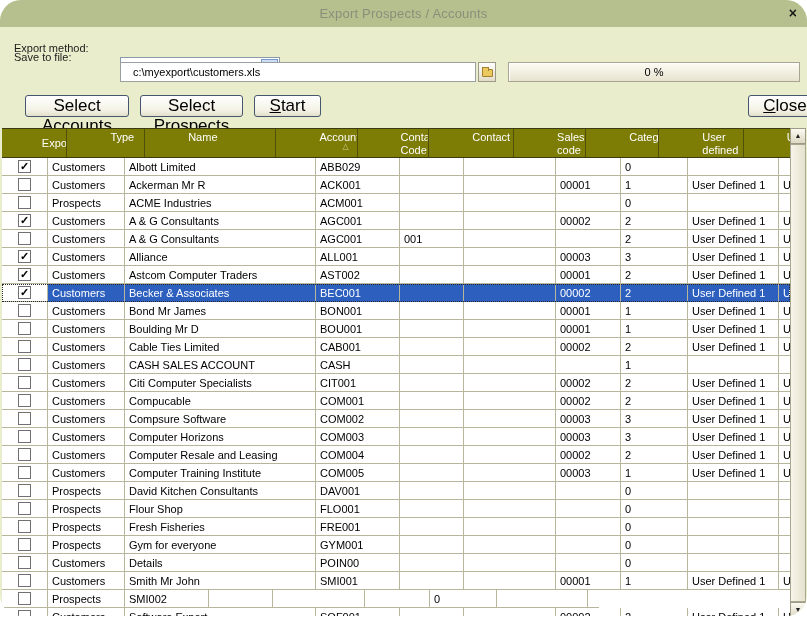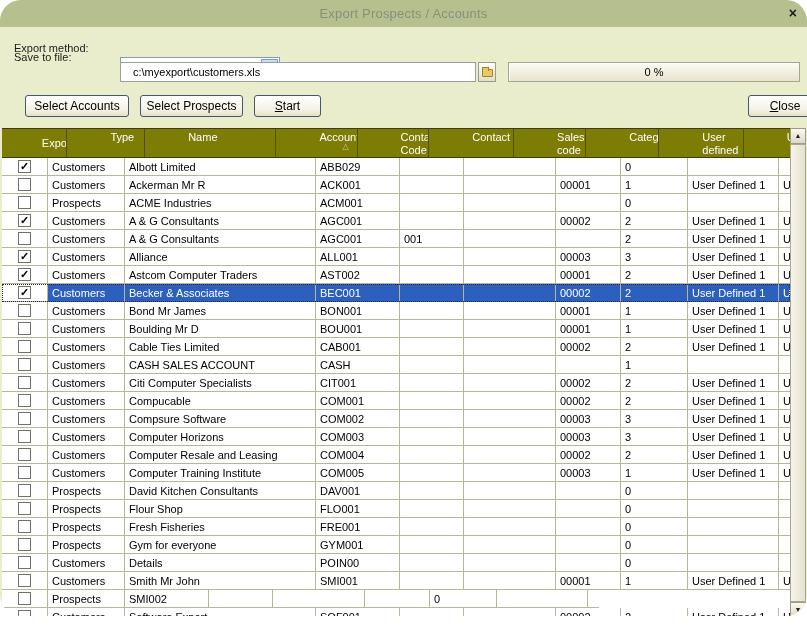"Select Accounts" .btn { font-size: 12px -> 17px }
